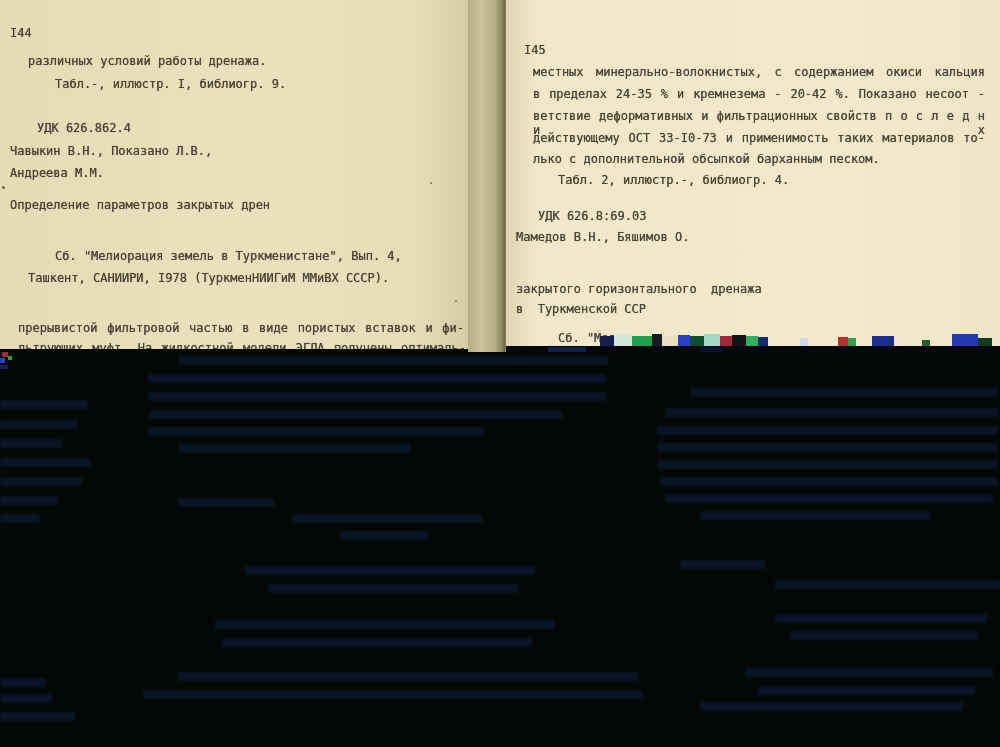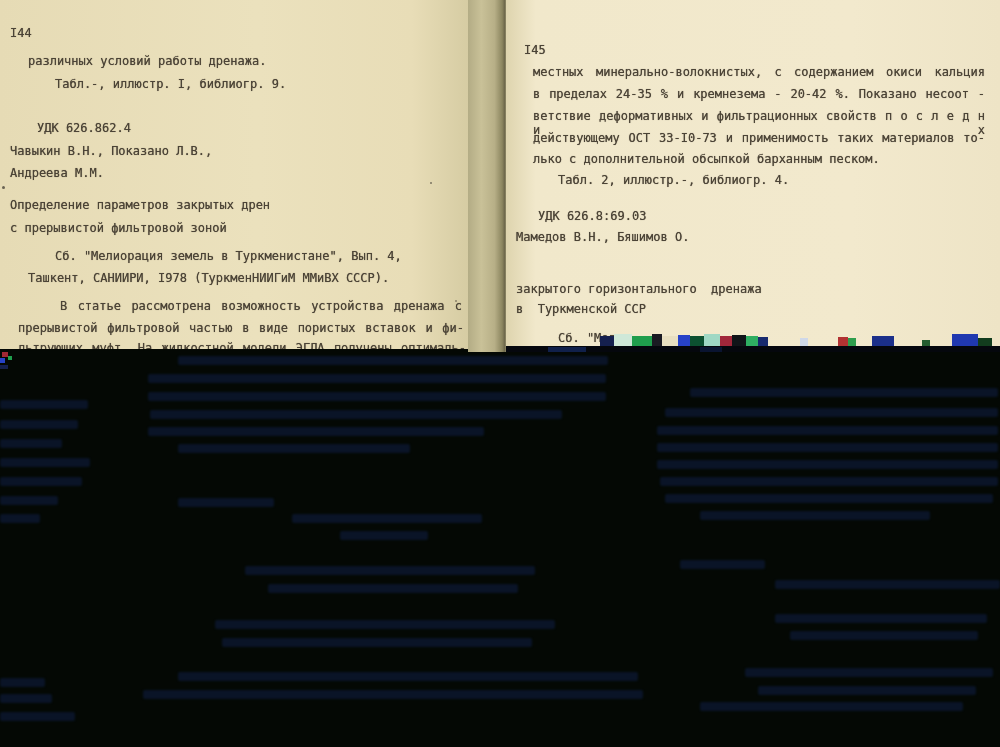"с прерывистой фильтровой зоной" div.line { html: <div>с прерывистой фильтровой зоной</div> -> none }
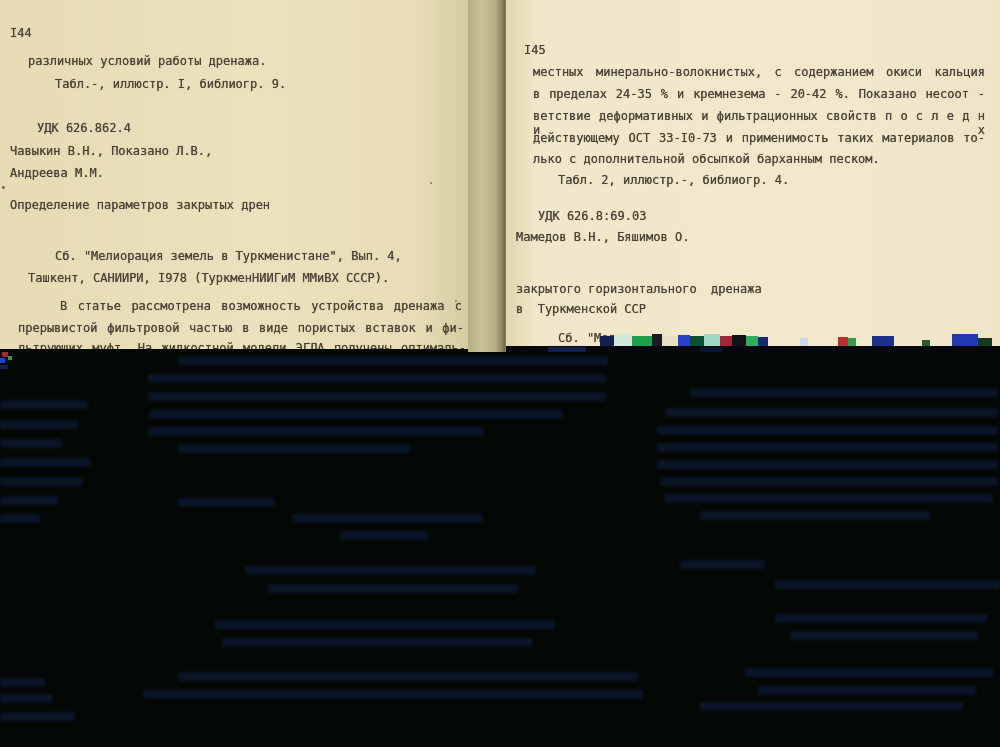"В статье рассмотрена возможность" div.line { html: <div>В статье рассмотрена возможность устройства дренажа с</div> -> none }
